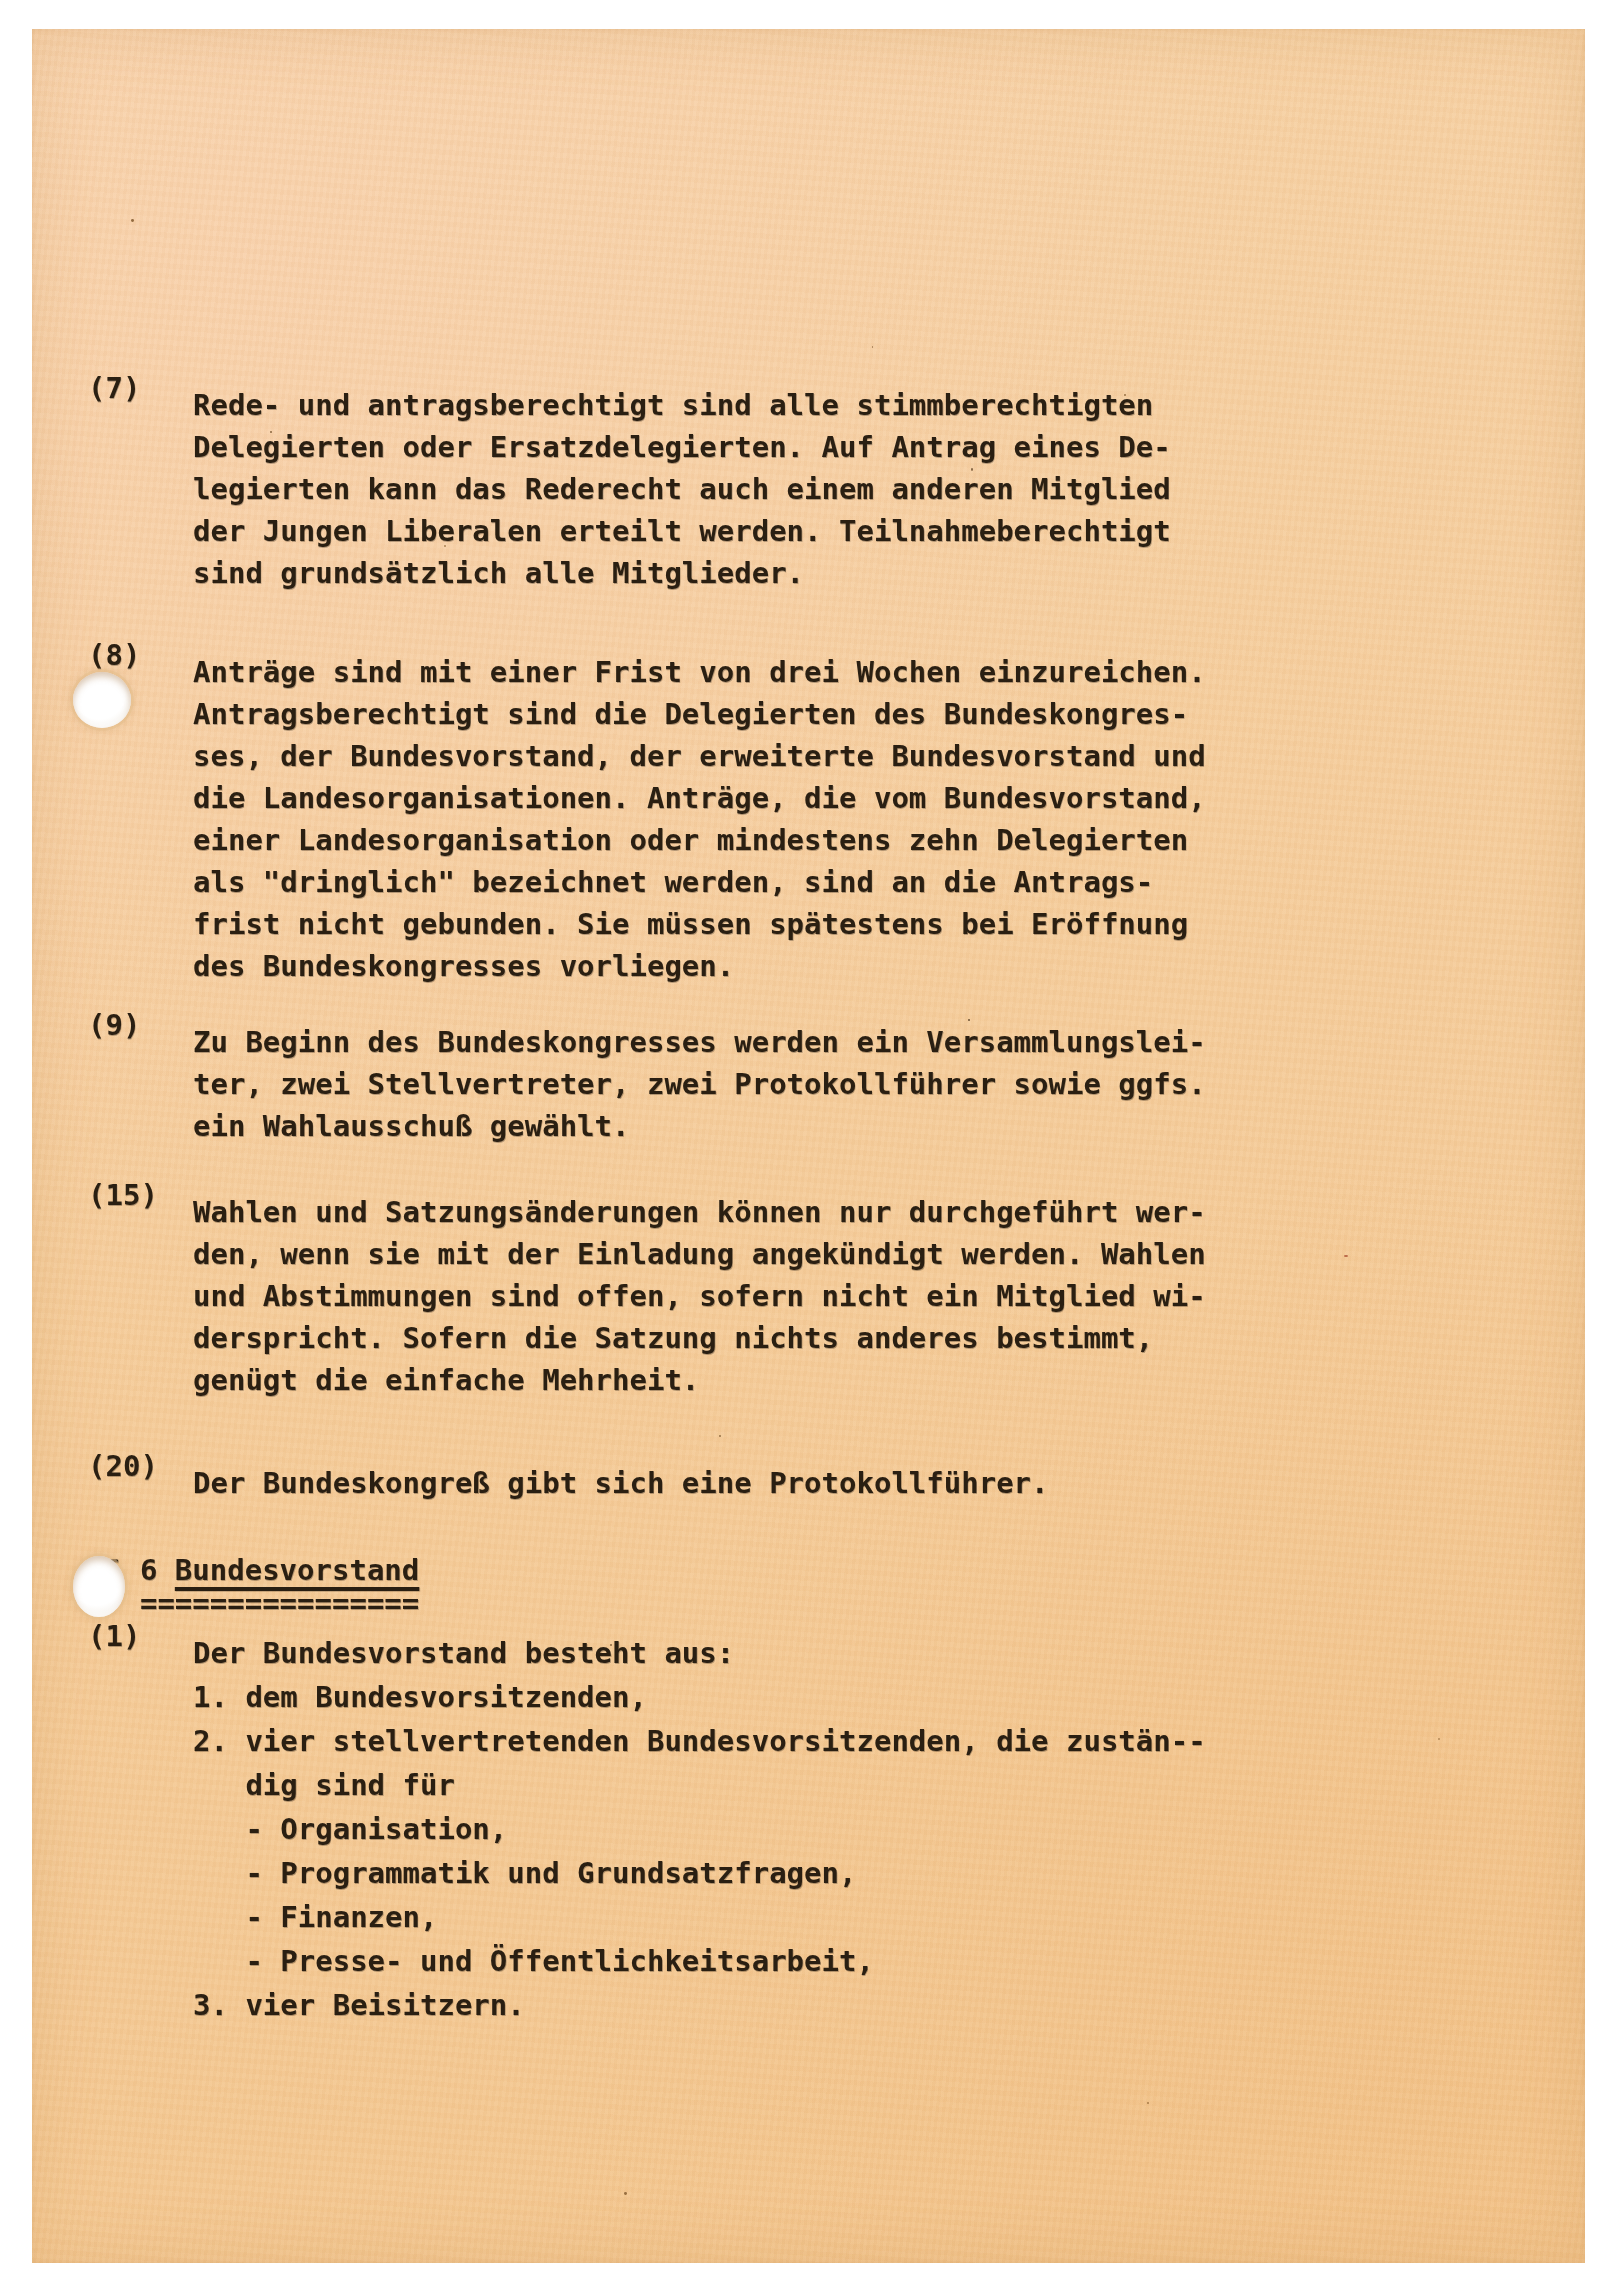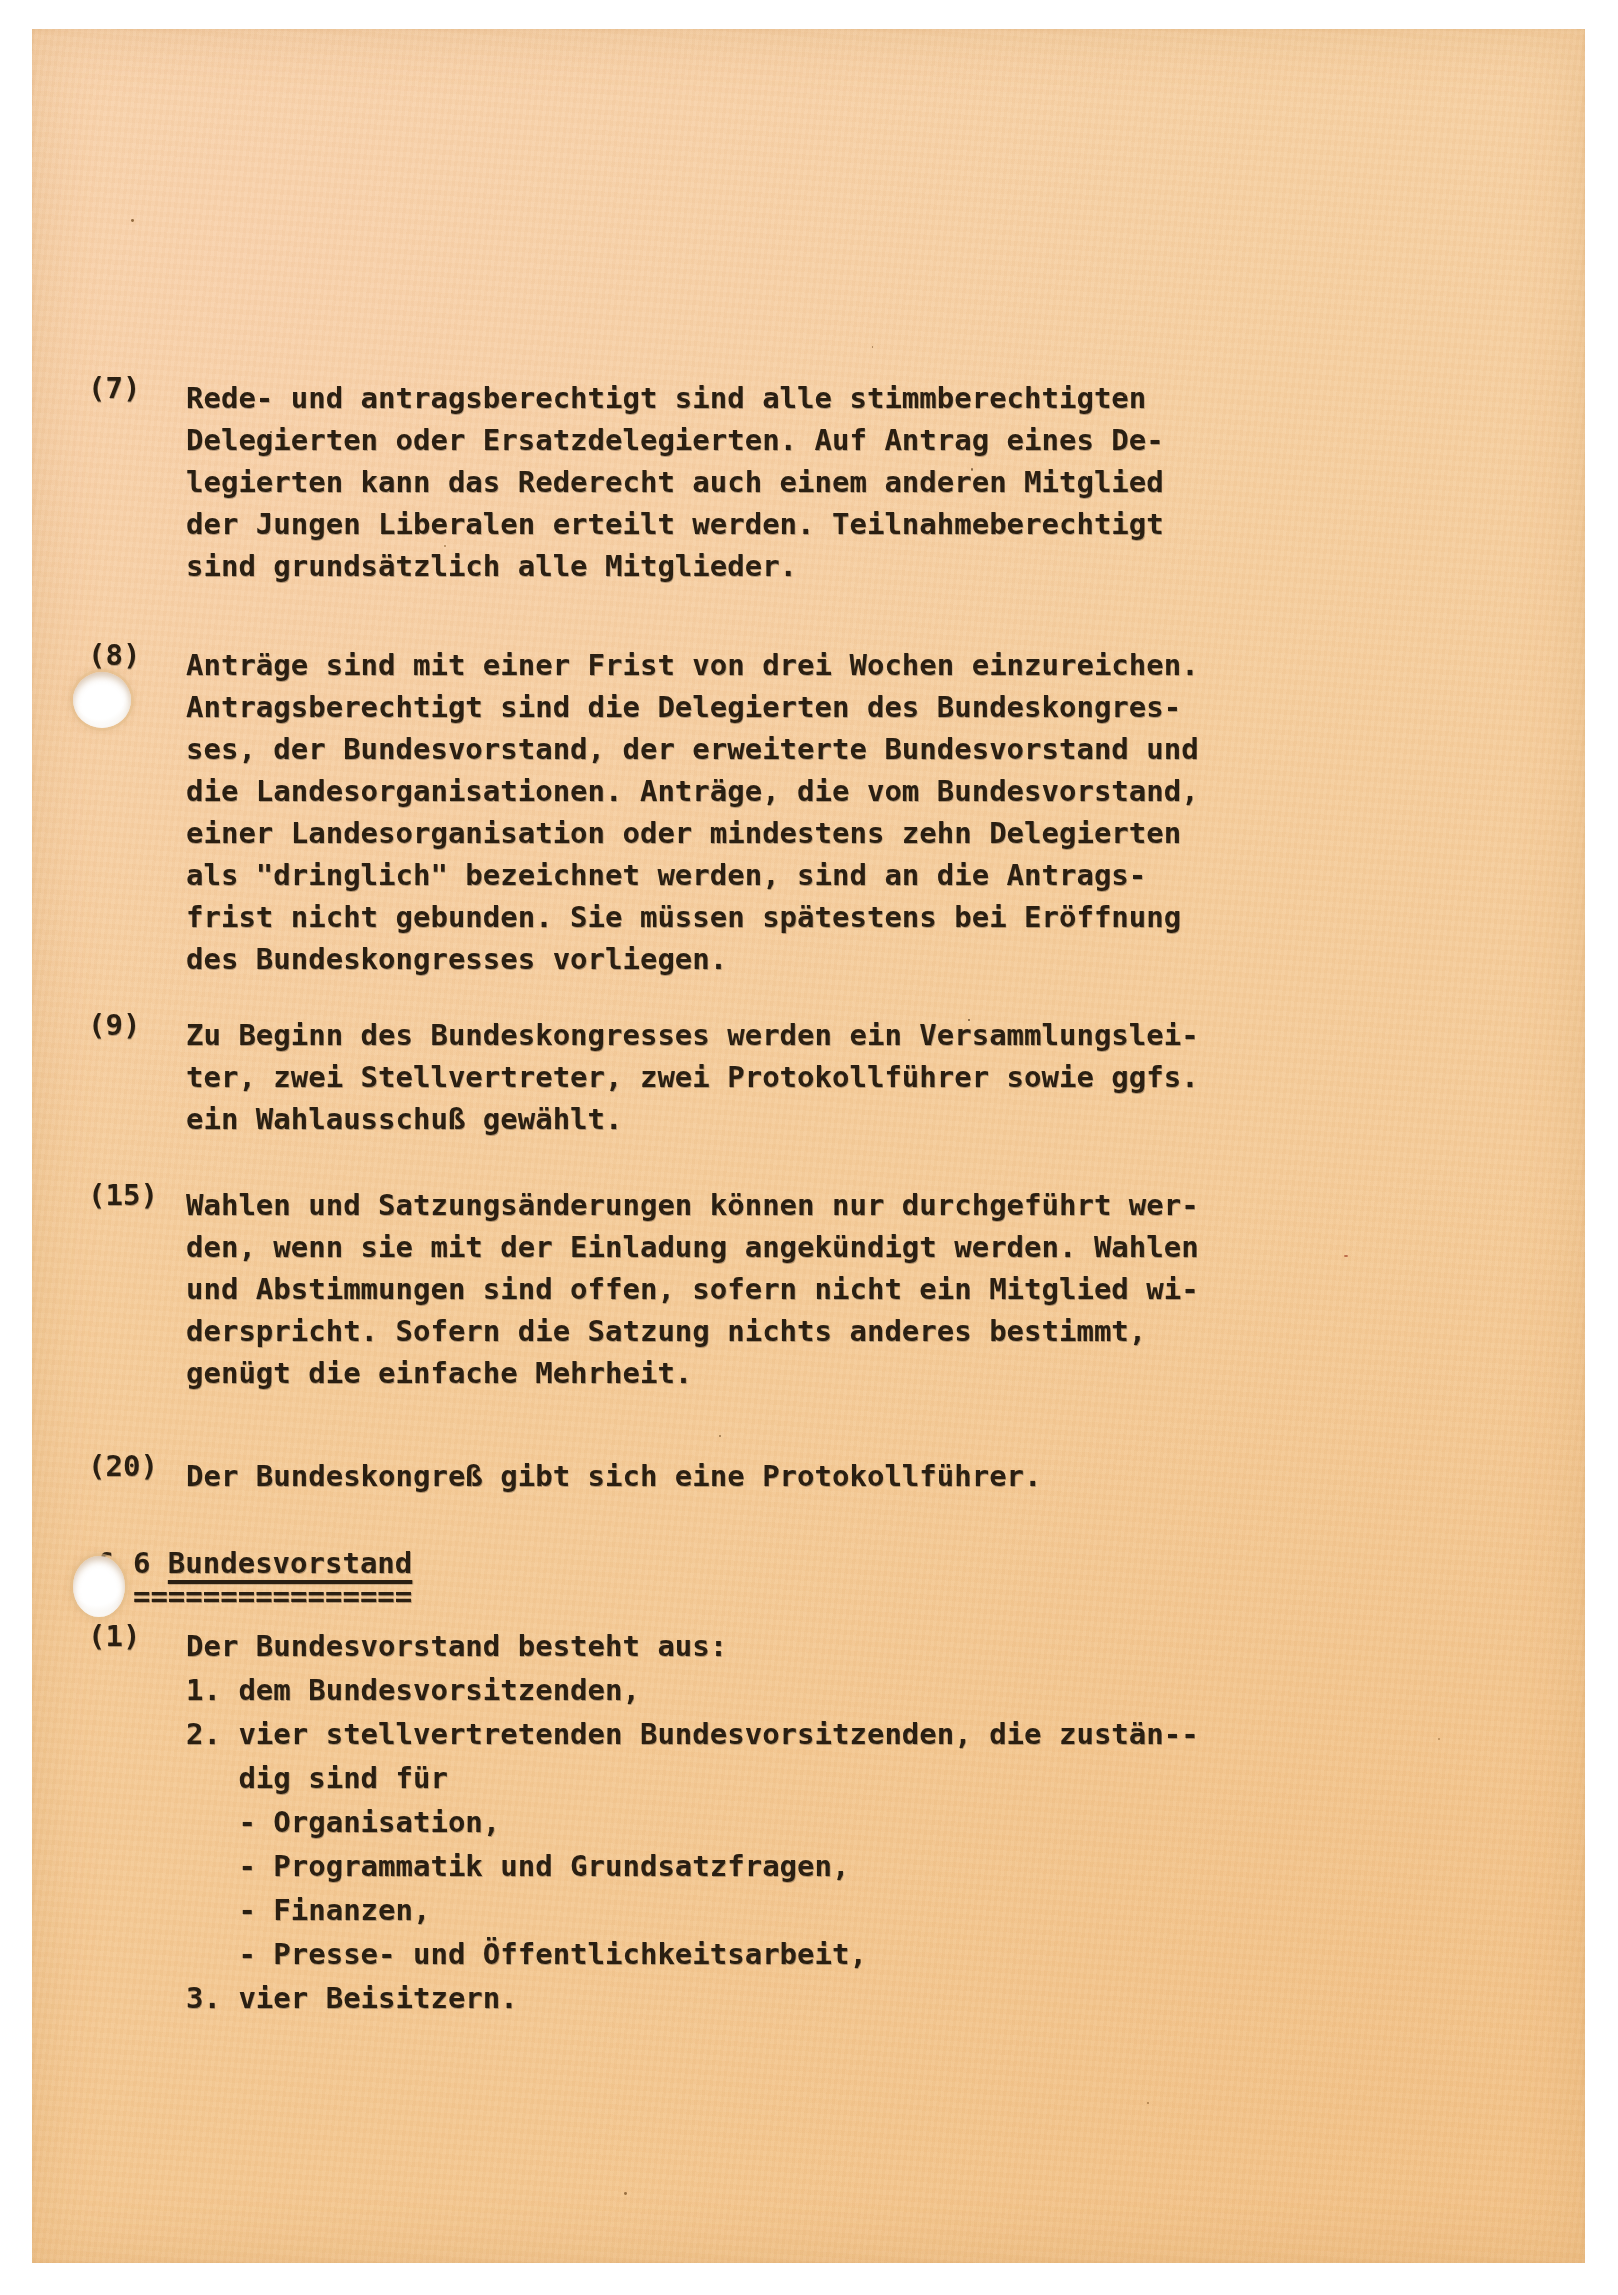"Rede- und antragsberechtigt sind alle" .para .lines { margin: 10px -> 17px }
